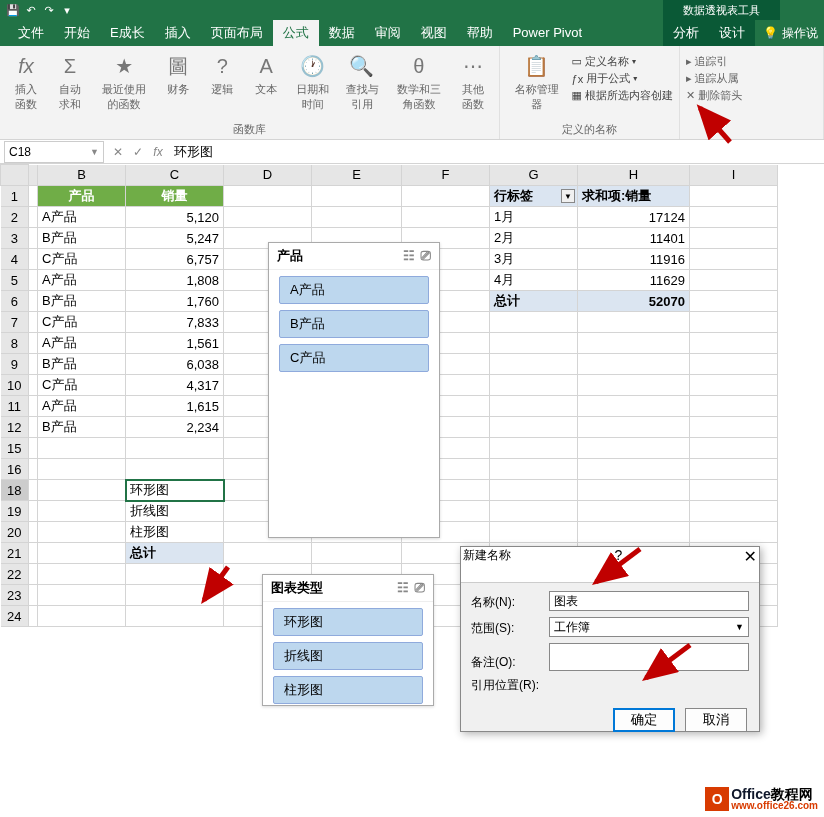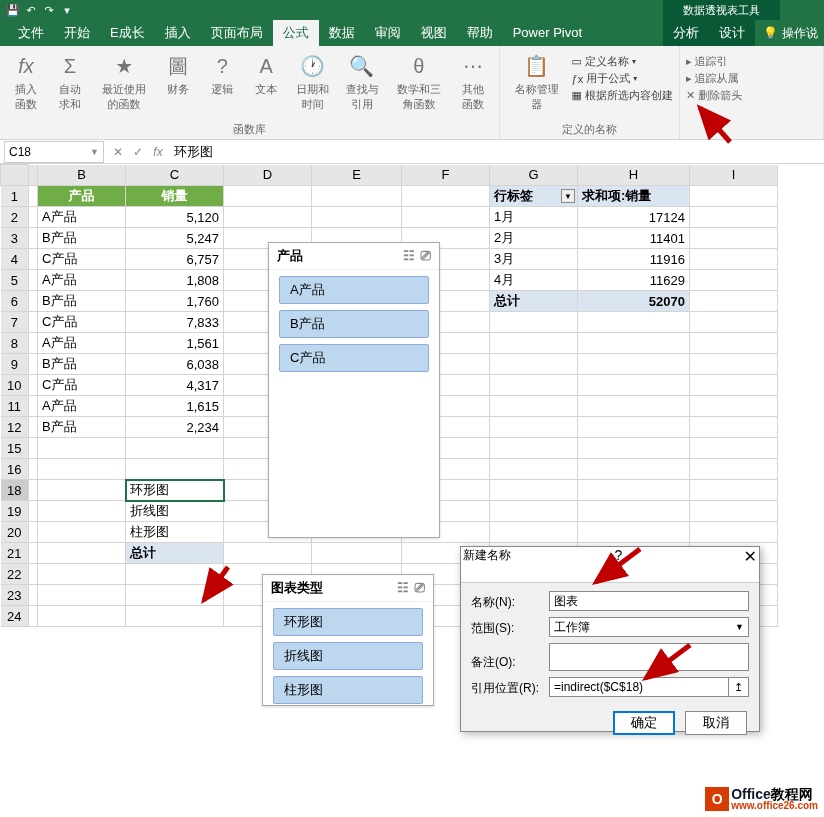"=indirect($C$18)" div.dialog-ref-wrap { html: <div> <input> <div>↥</div> </div> -> none }
